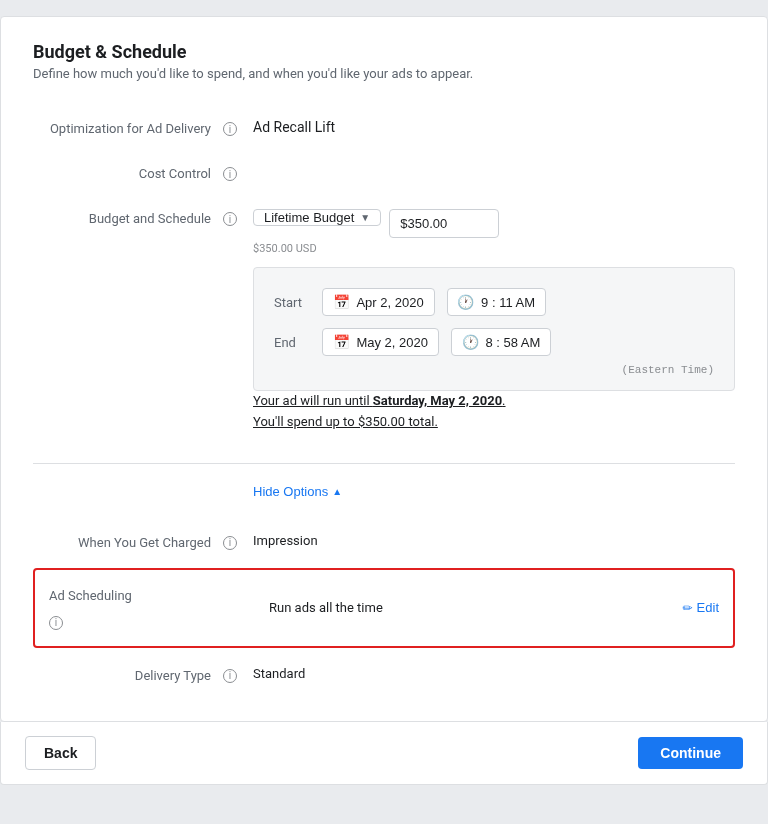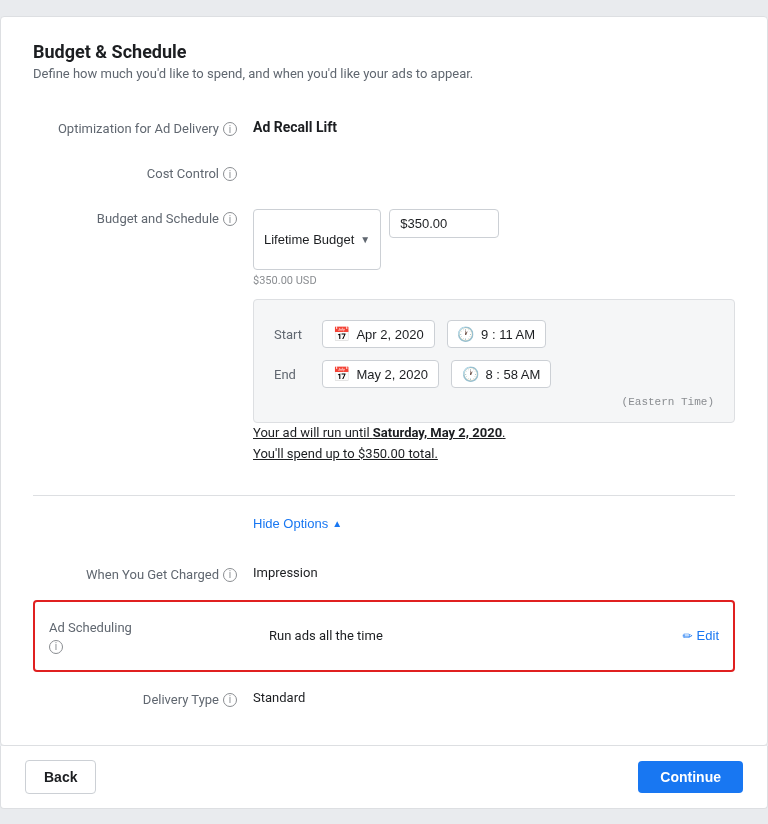"Optimization for Ad Delivery" .form-label { gap: 4px -> 12px }
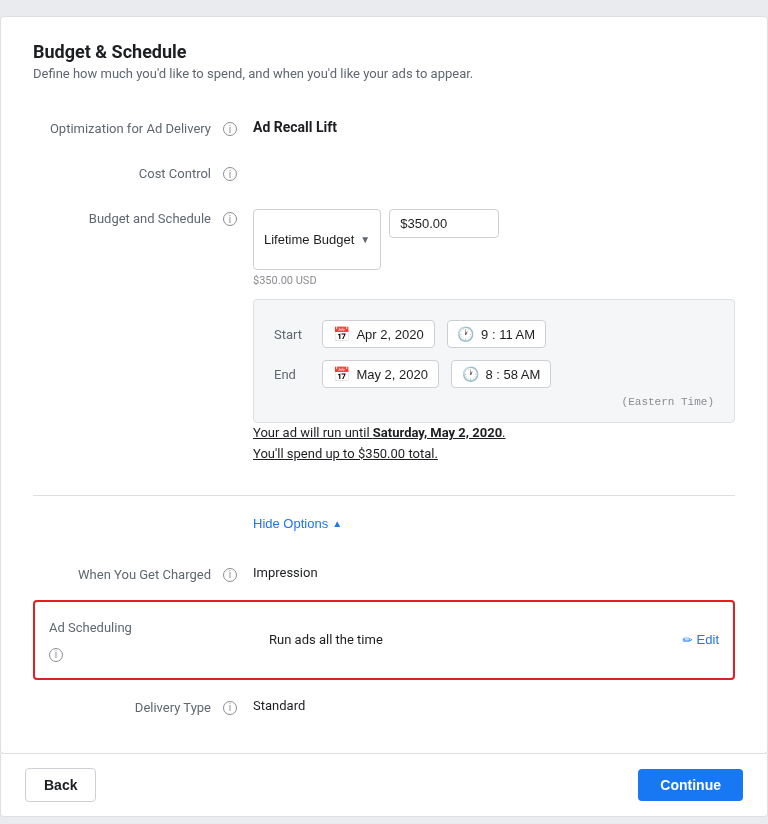"Ad Recall Lift" .form-value .recall-text { font-weight: bold -> none }
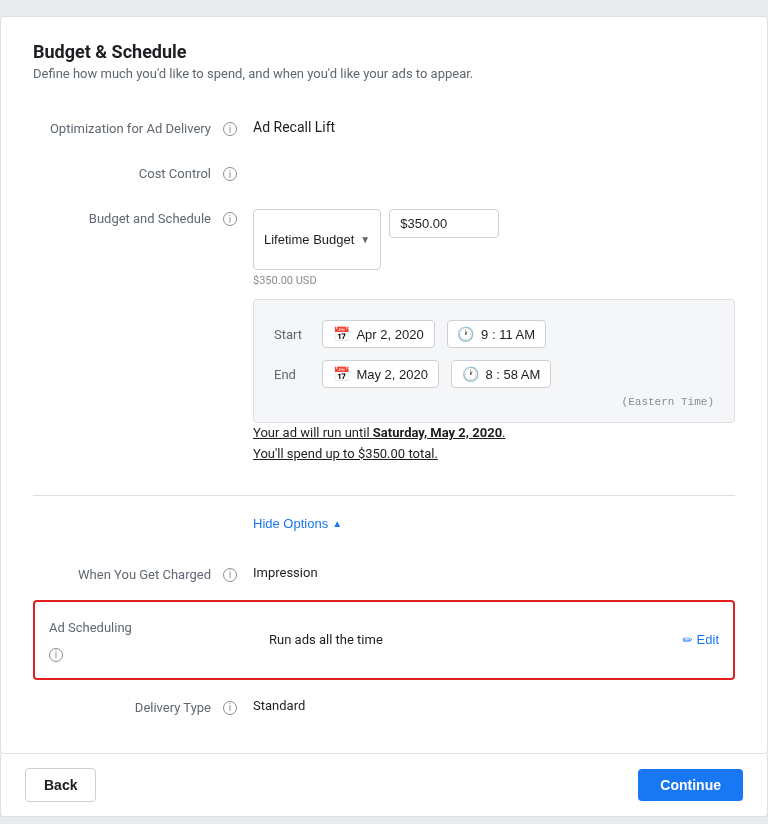"Lifetime Budget" .lifetime-budget-btn { padding: 22px 10px -> 0 10px }
